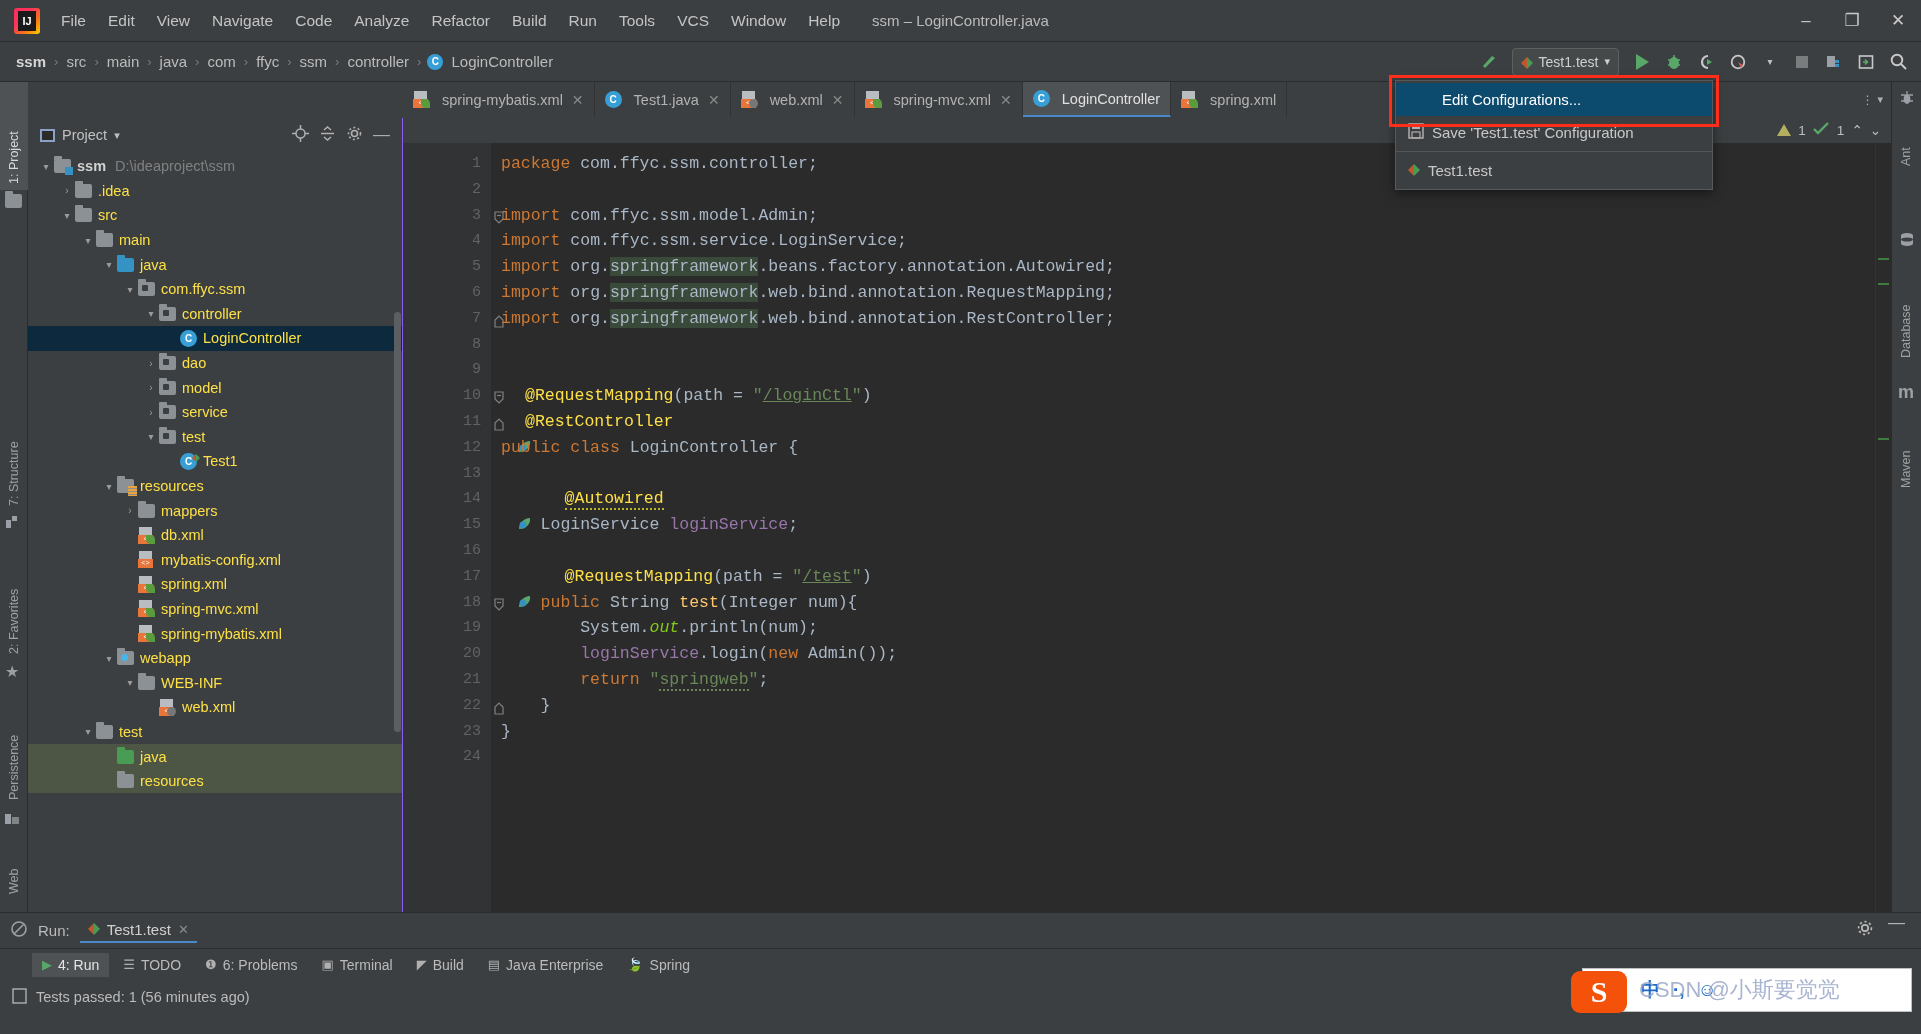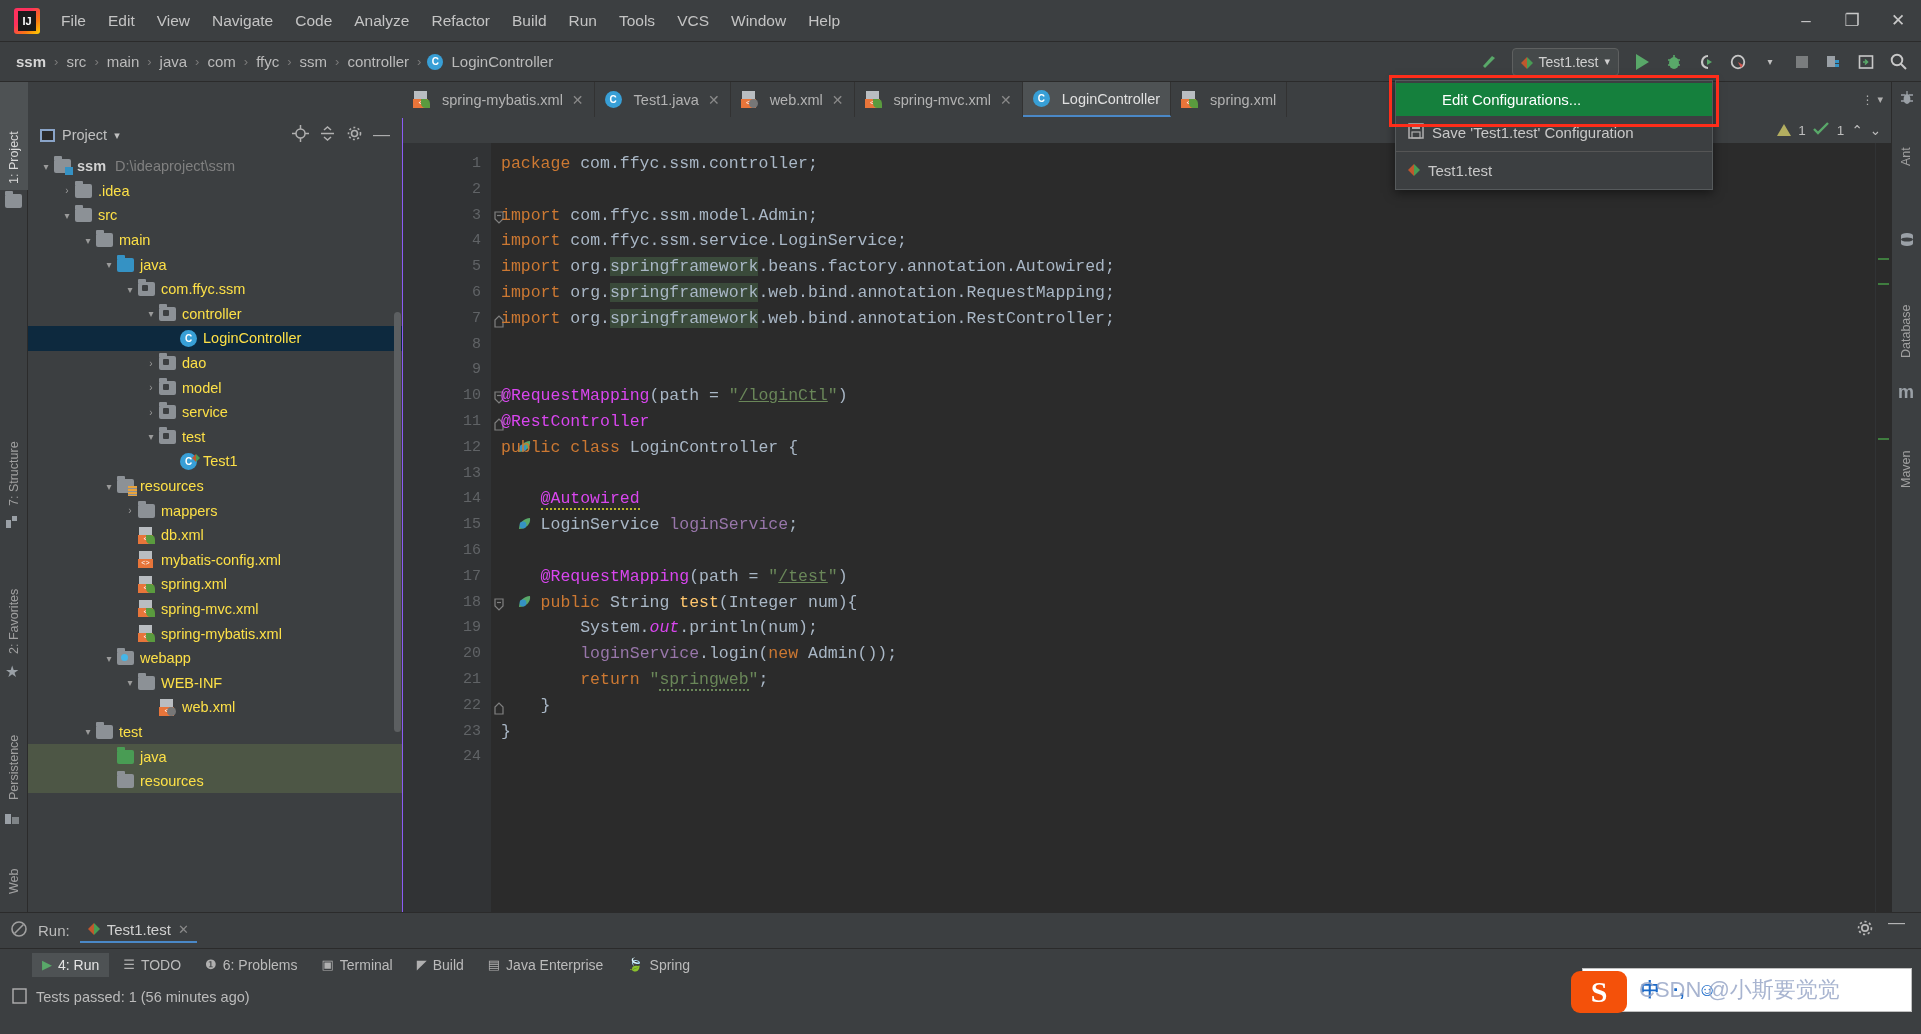"ssm – LoginController.java" div.win-title { html: none -> <div>ssm – LoginController.java</div> }
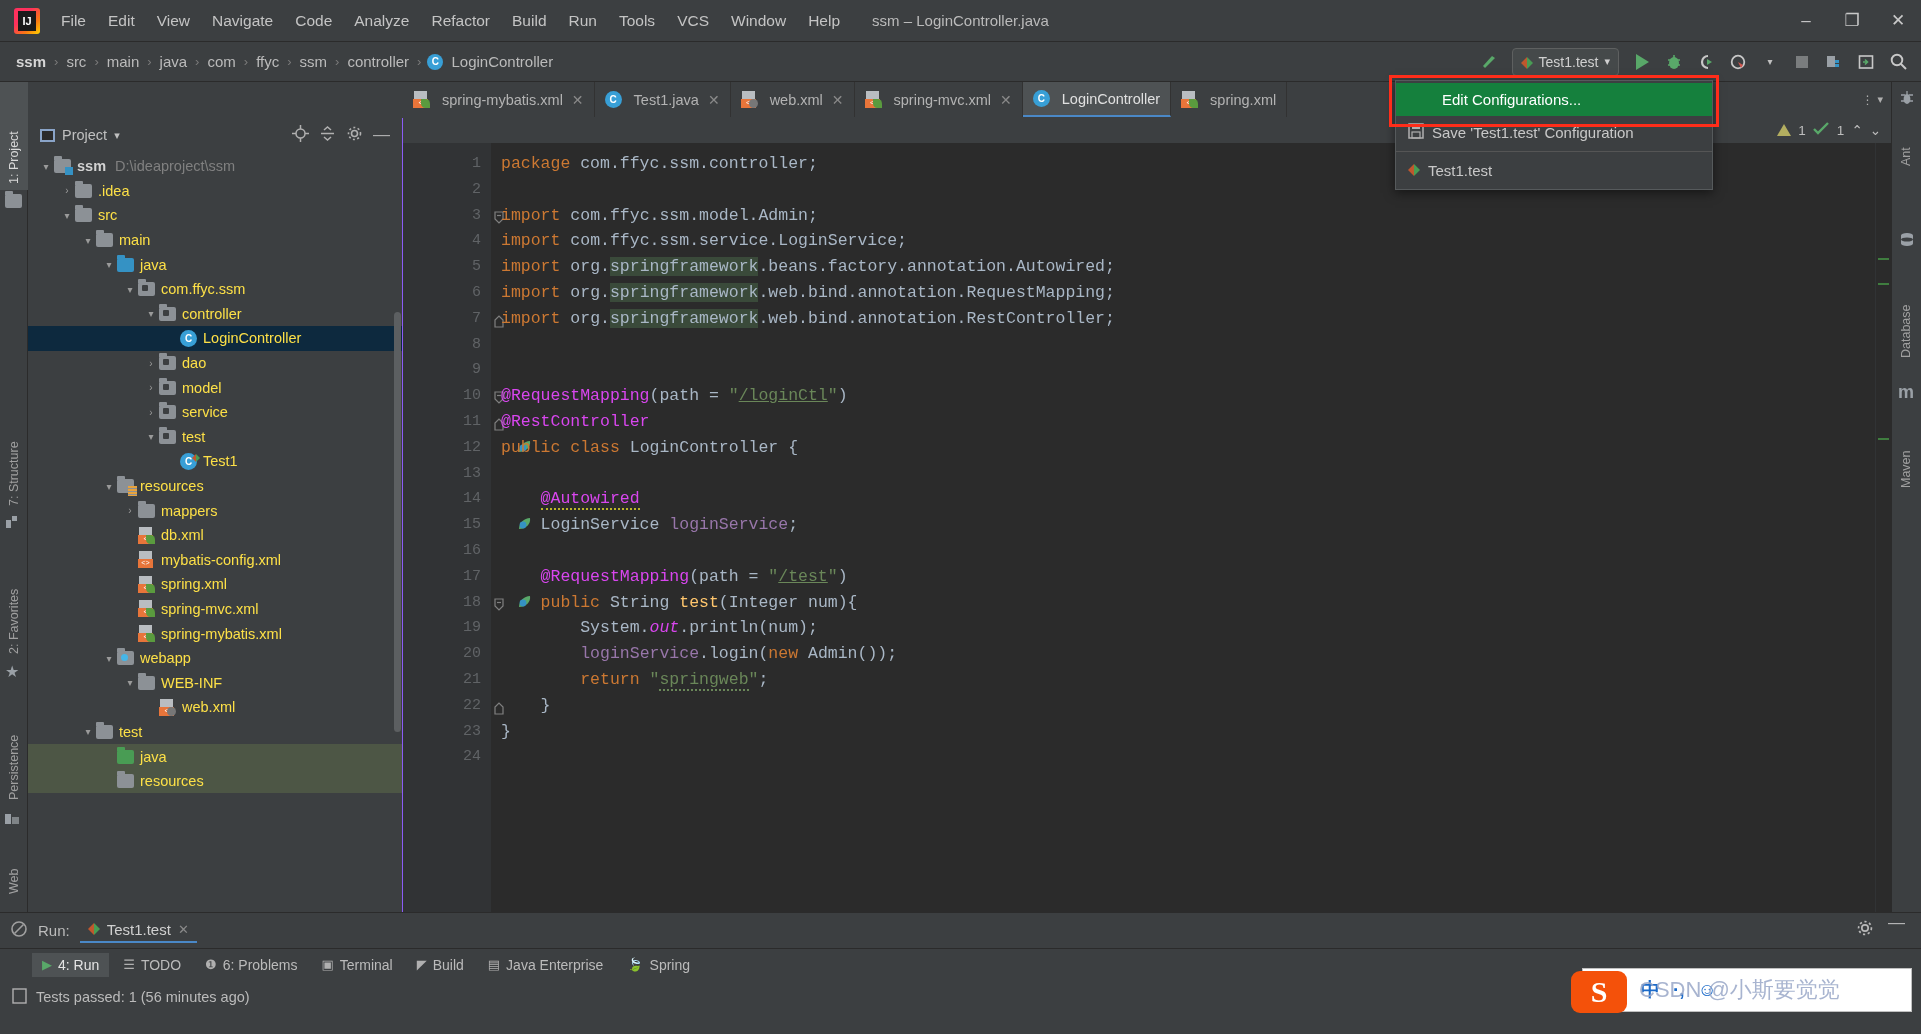"Edit Configurations..." .dd-item.sel { background: #15803d -> #0c4a6e }
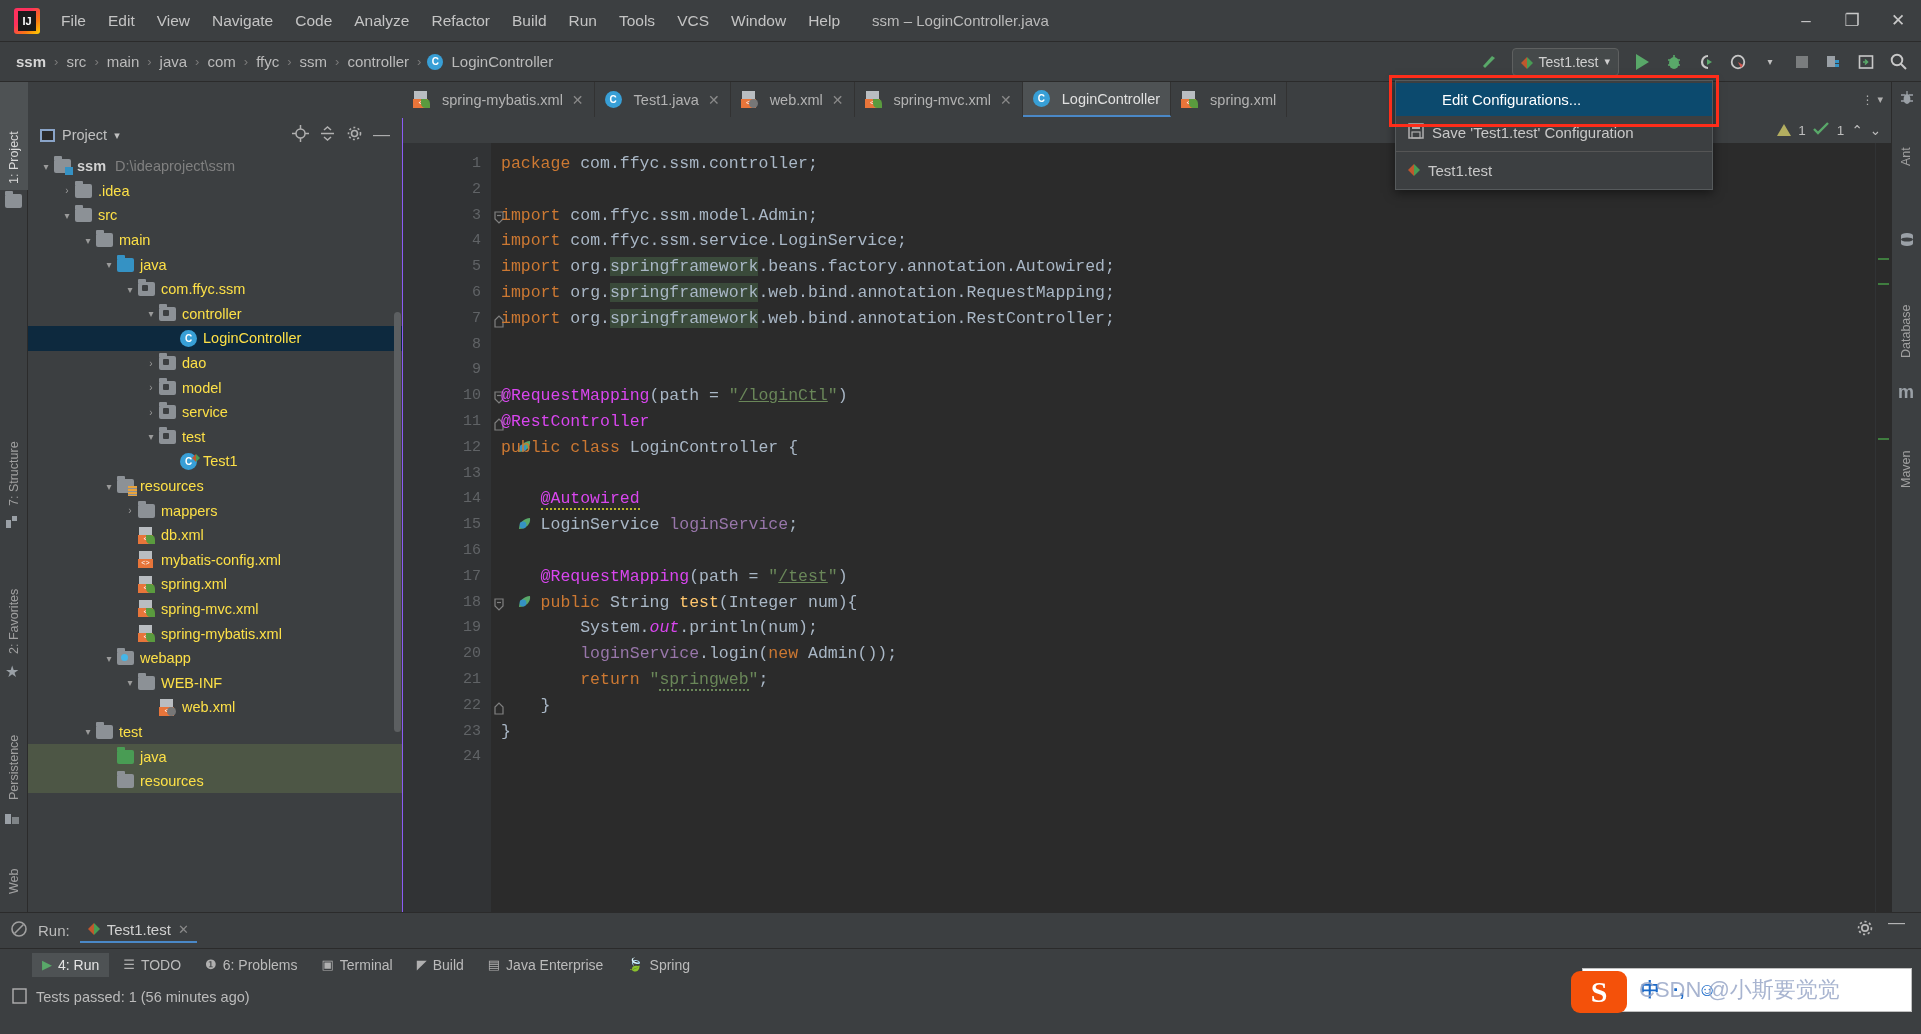"@RequestMapping" .ann { color: #d946ef -> #fde047; margin-left: none -> 24px }
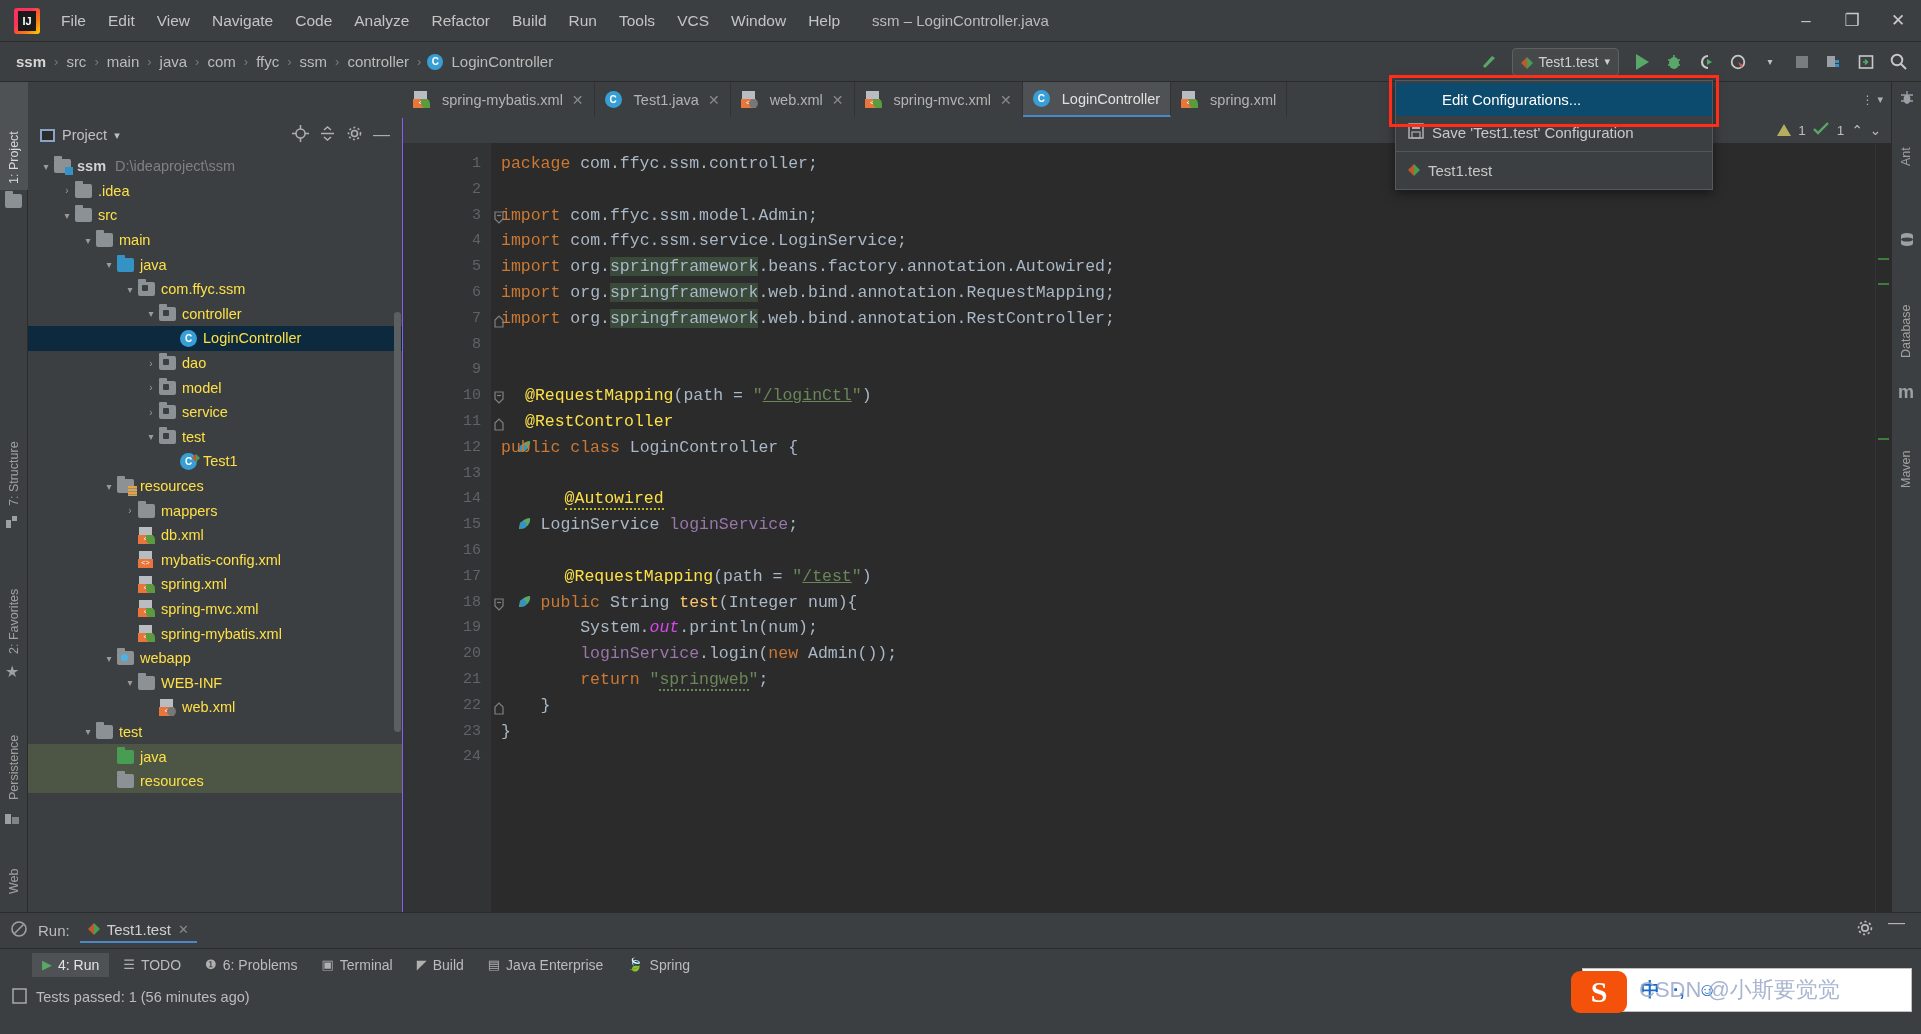"out" .sf { color: #d946ef -> #84cc16 }
